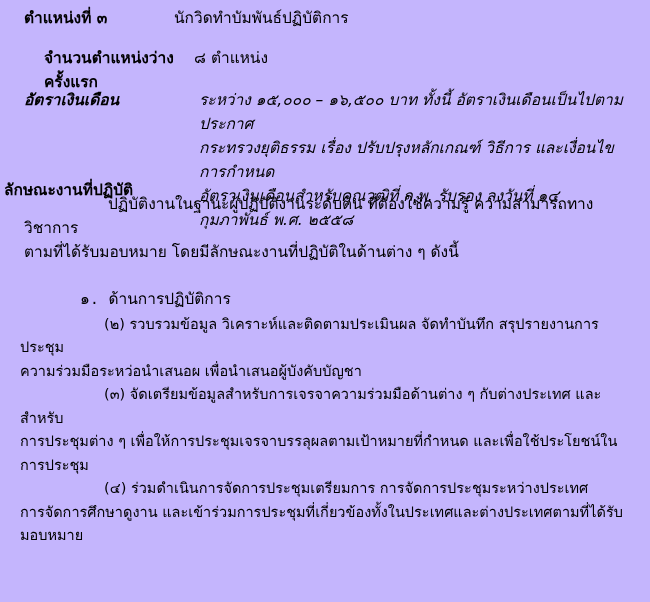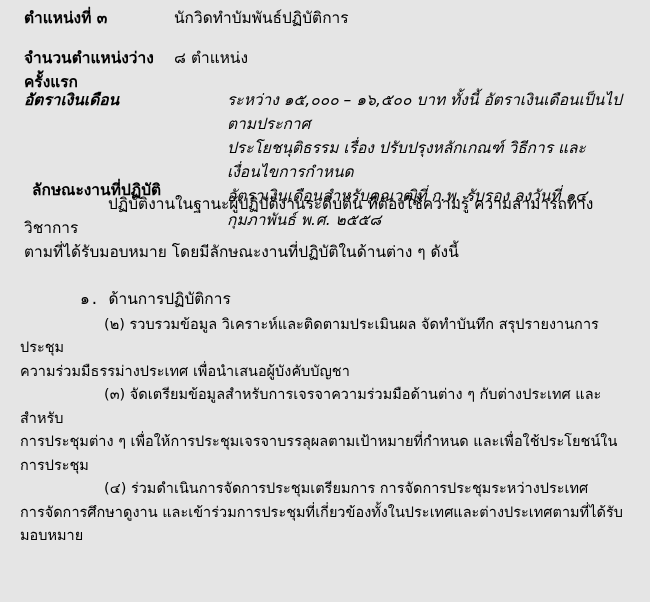"ตำแหน่งที่ ๓" .page { background: #e5e5e5 -> #c4b5fd }
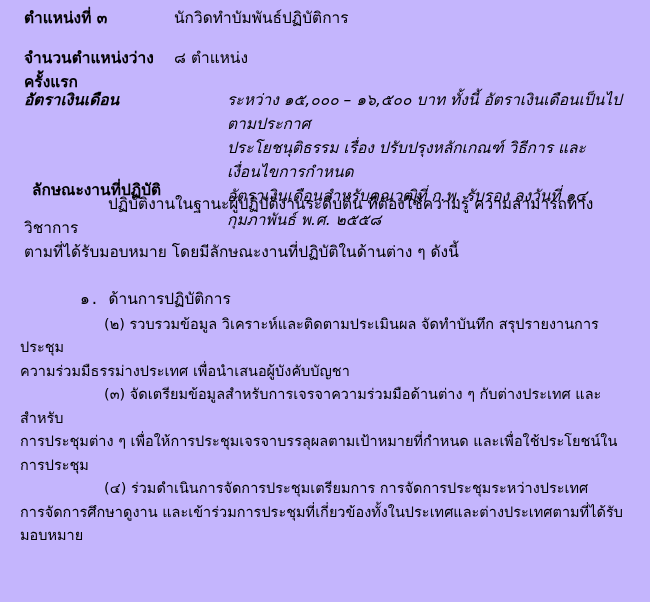"จำนวนตำแหน่งว่างครั้งแรก" #vacancy-label { margin-left: none -> 20px }
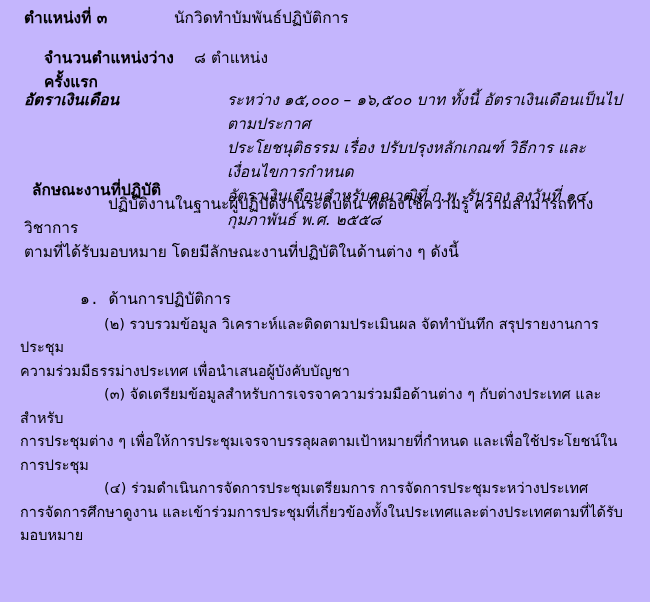"ระหว่าง ๑๕,๐๐๐ – ๑๖,๕๐๐ บาท" #salary-value { margin-left: 28px -> none }
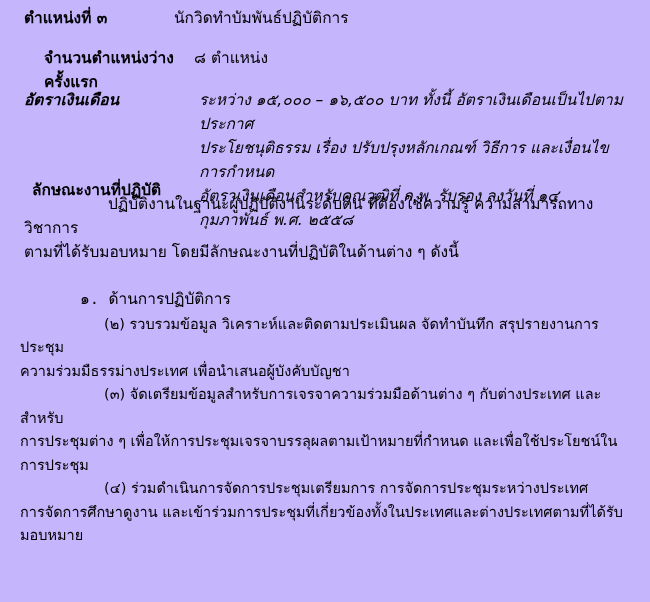"ประโยชนุติธรรม เรื่อง ปรับปรุงหลักเกณฑ์" div { text: ประโยชนุติธรรม -> กระทรวงยุติธรรม }
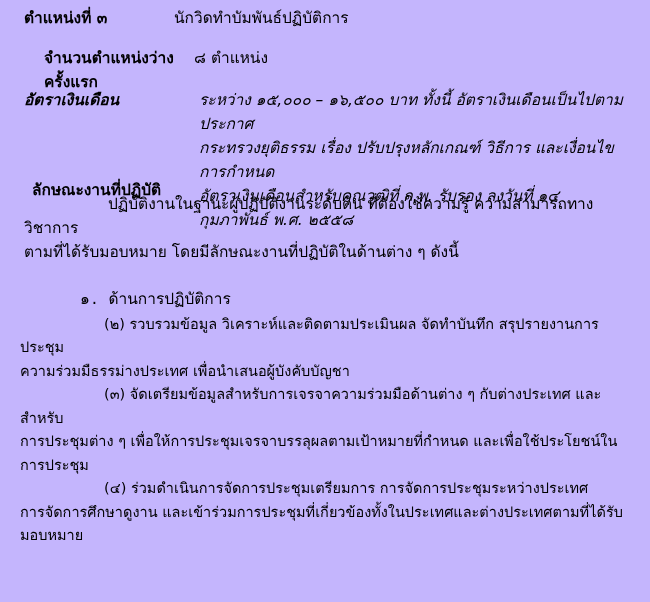"ลักษณะงานที่ปฏิบัติ" #duties-heading { left: 32px -> 4px }
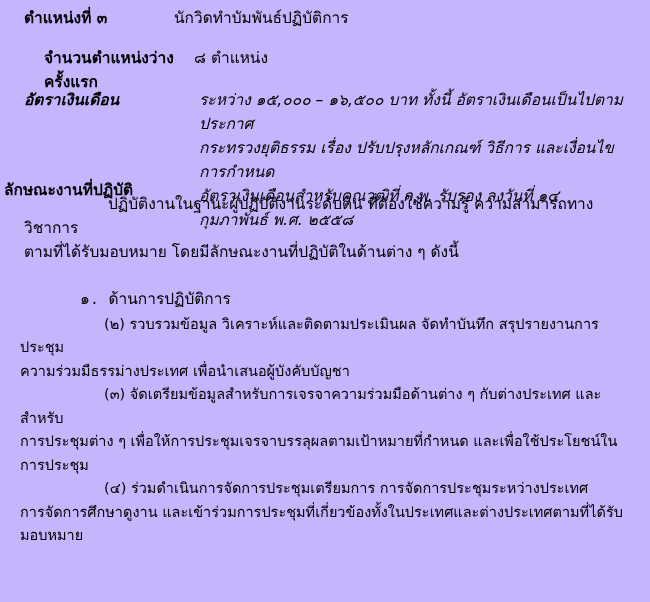"ความร่วมมืธรรม่างประเทศ" div { text: ความร่วมมืธรรม่างประเทศ -> ความร่วมมือระหว่อนำเสนอผ }
